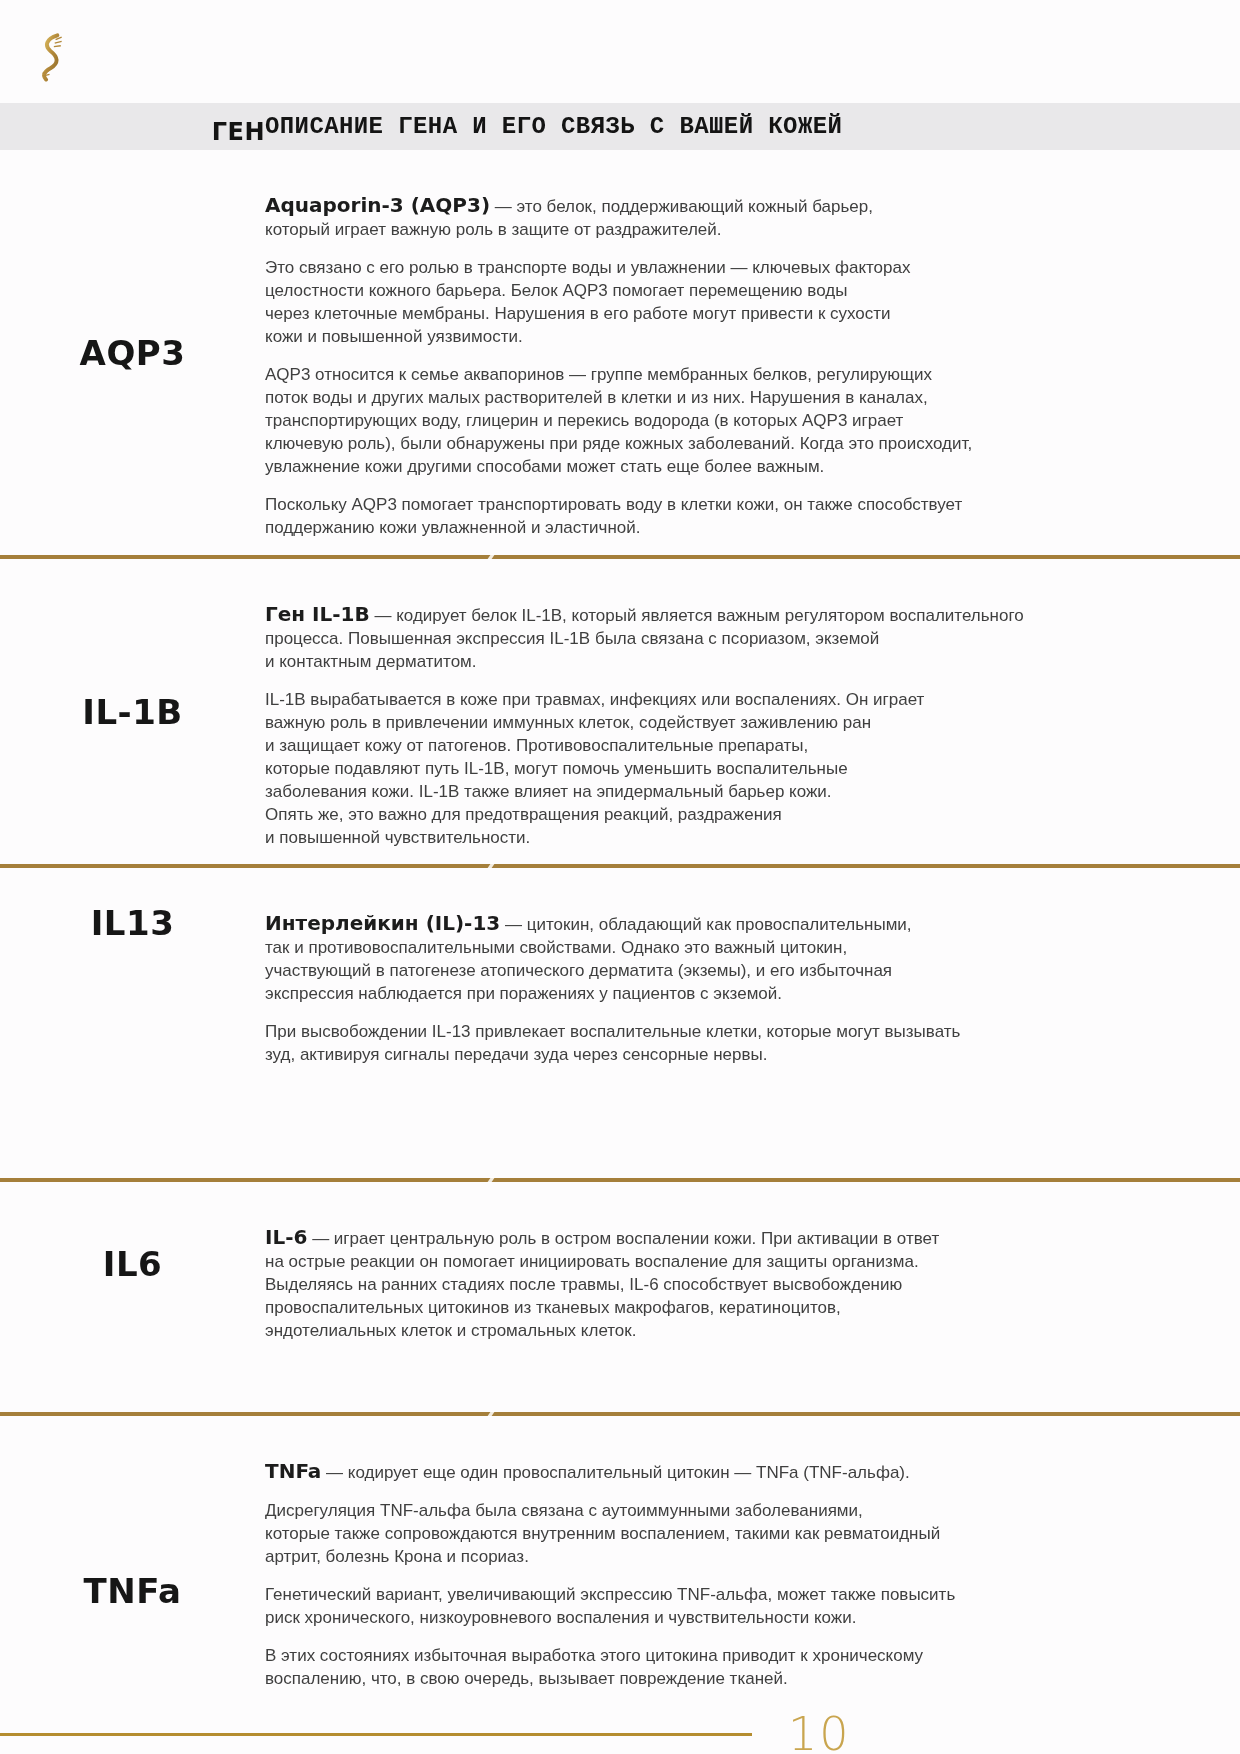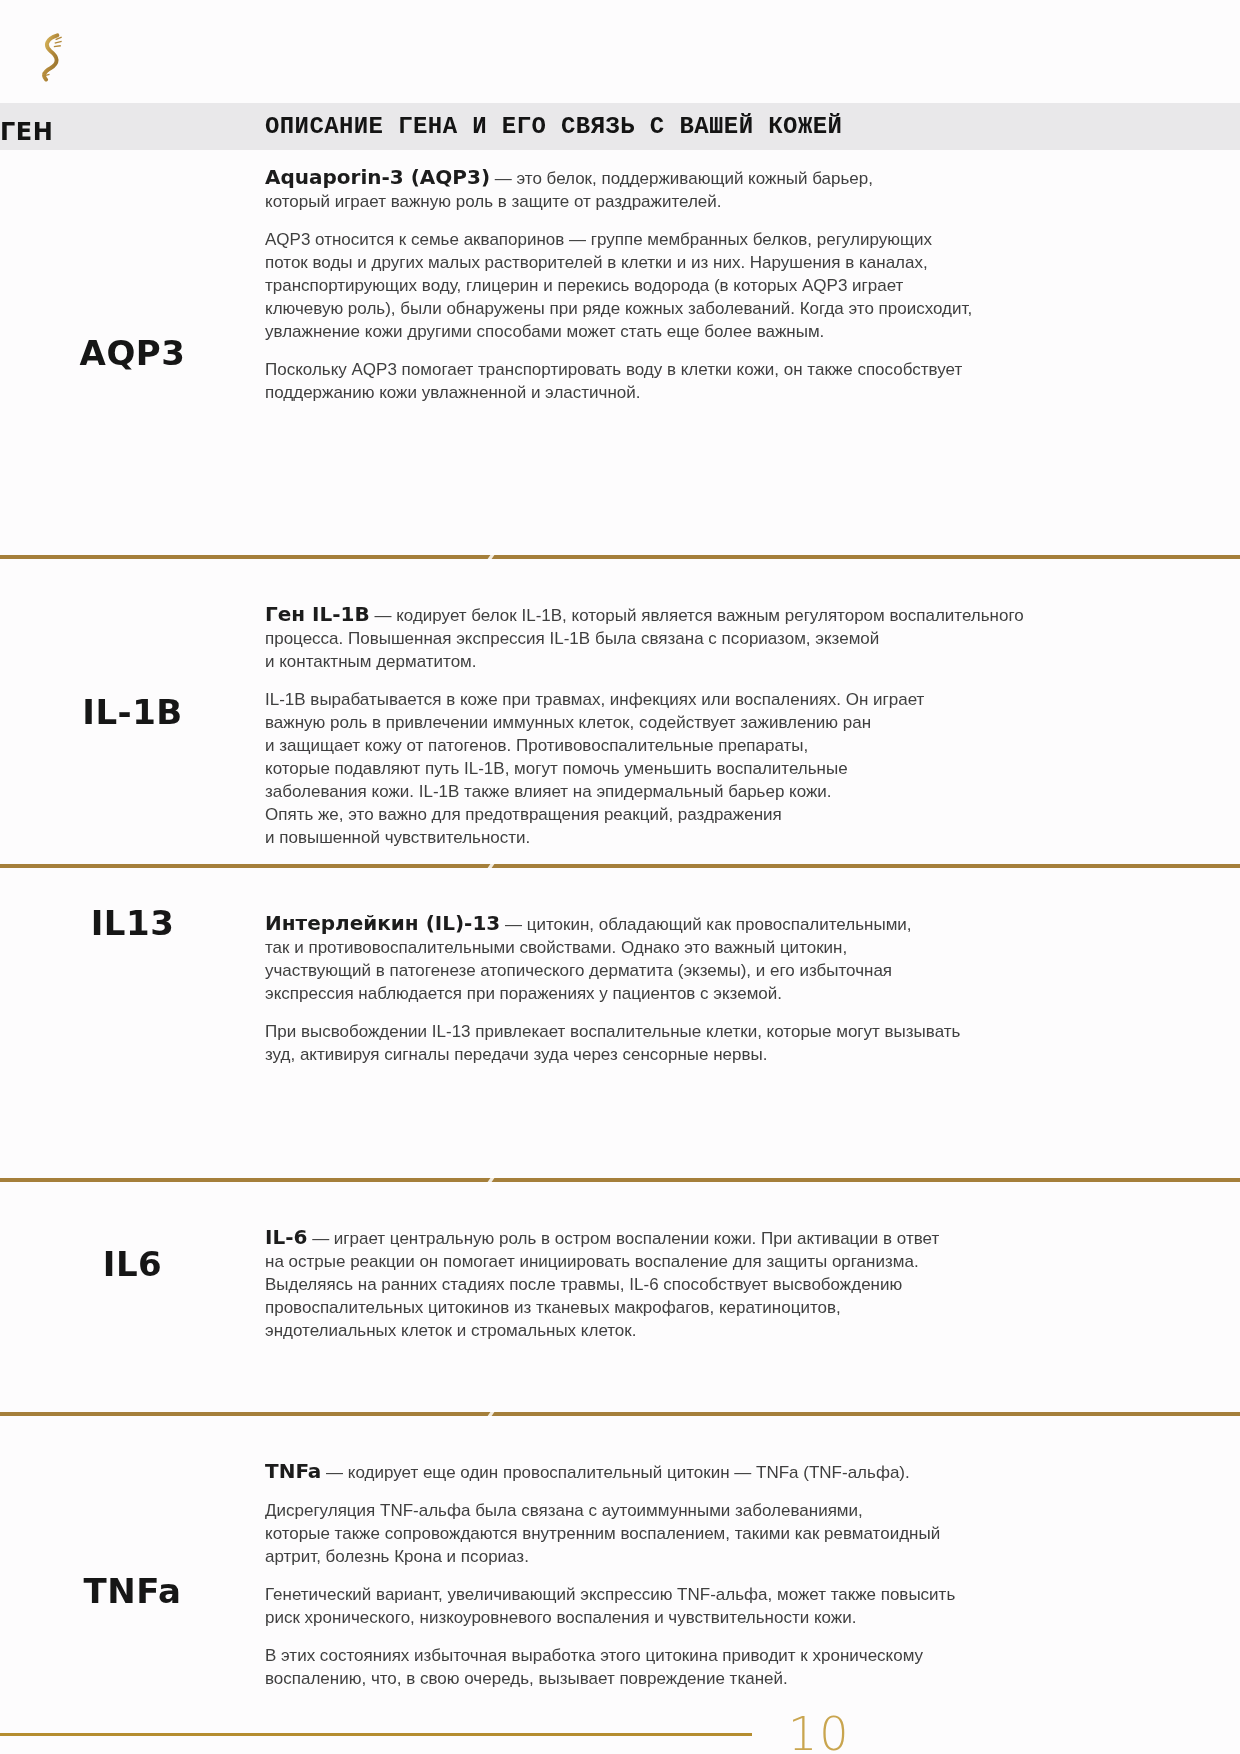"ГЕН" .h-gene { text-align: left -> right }
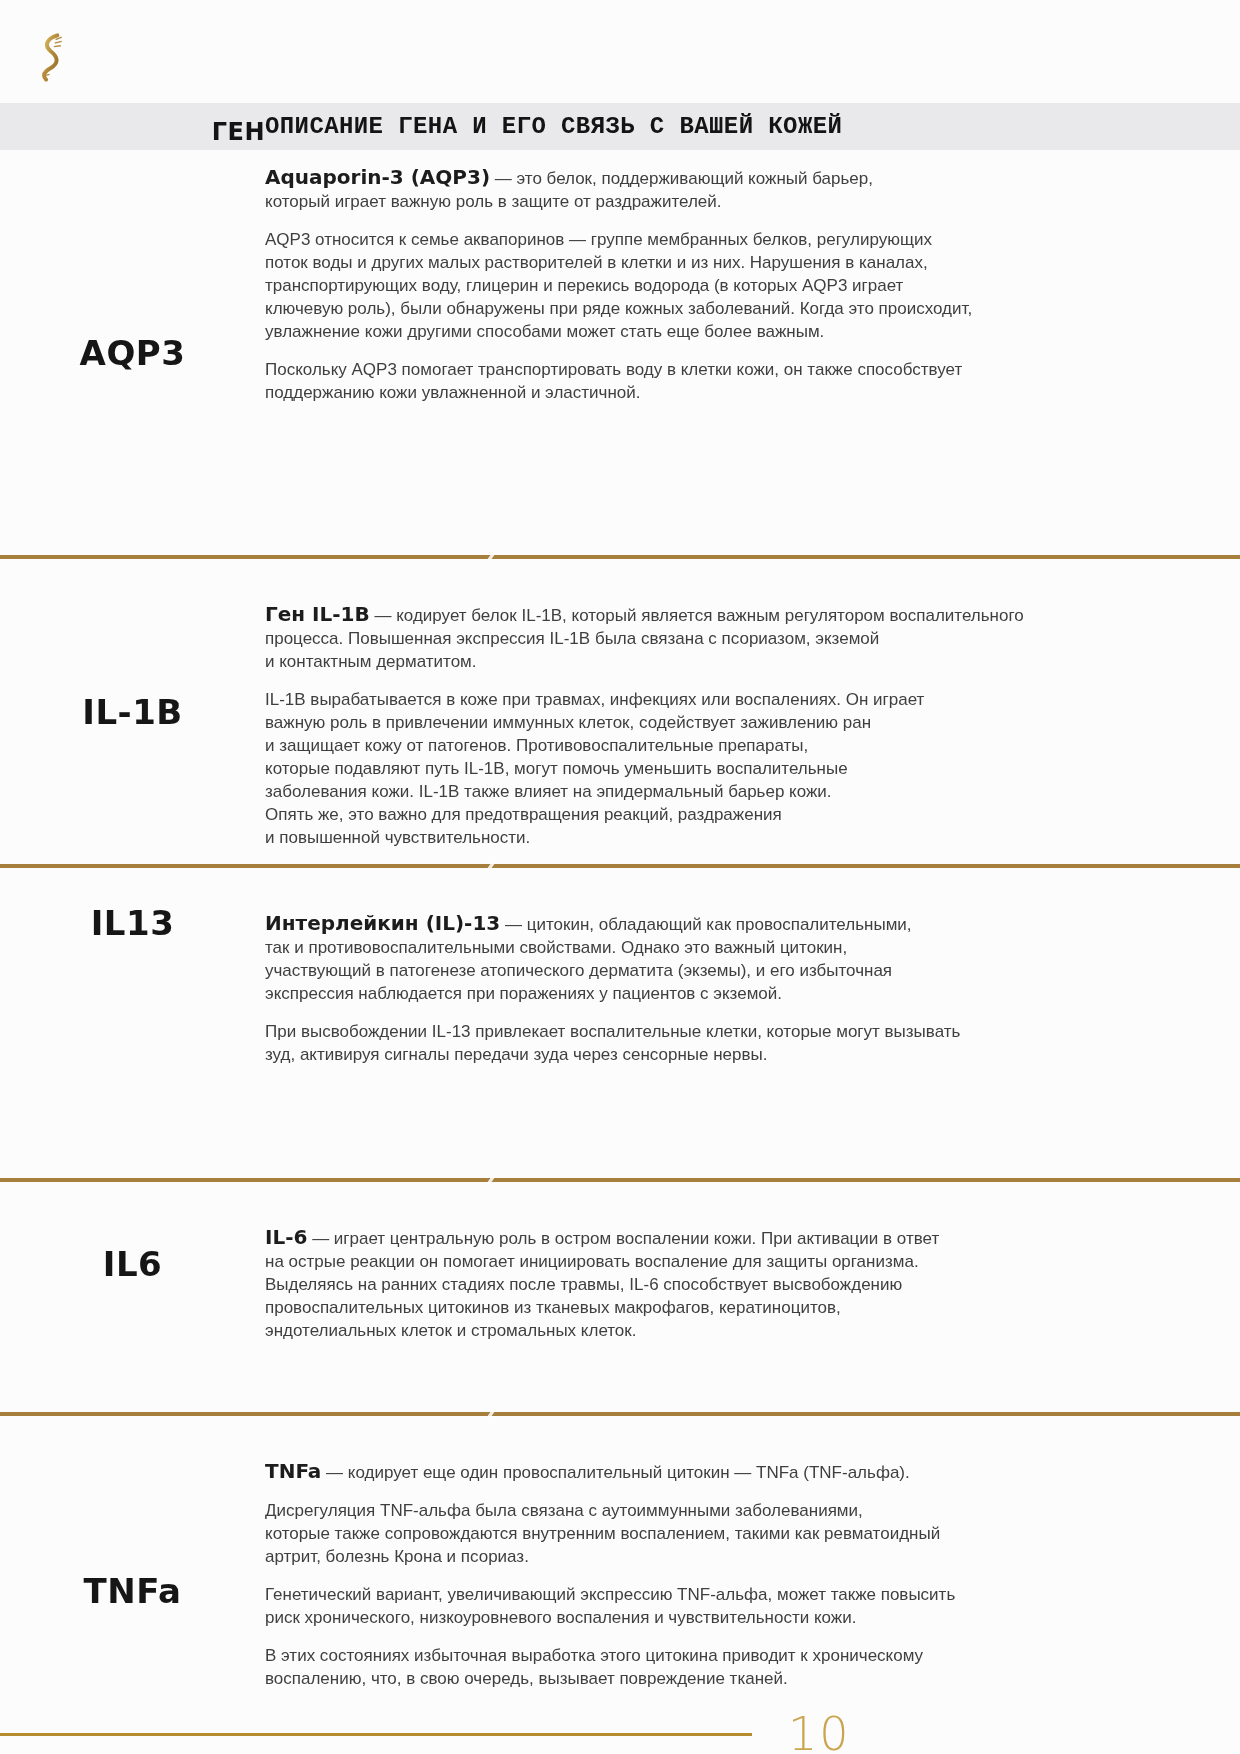"Aquaporin-3 (AQP3) — это белок," .r0 .col-desc { padding-top: 16px -> 44px }
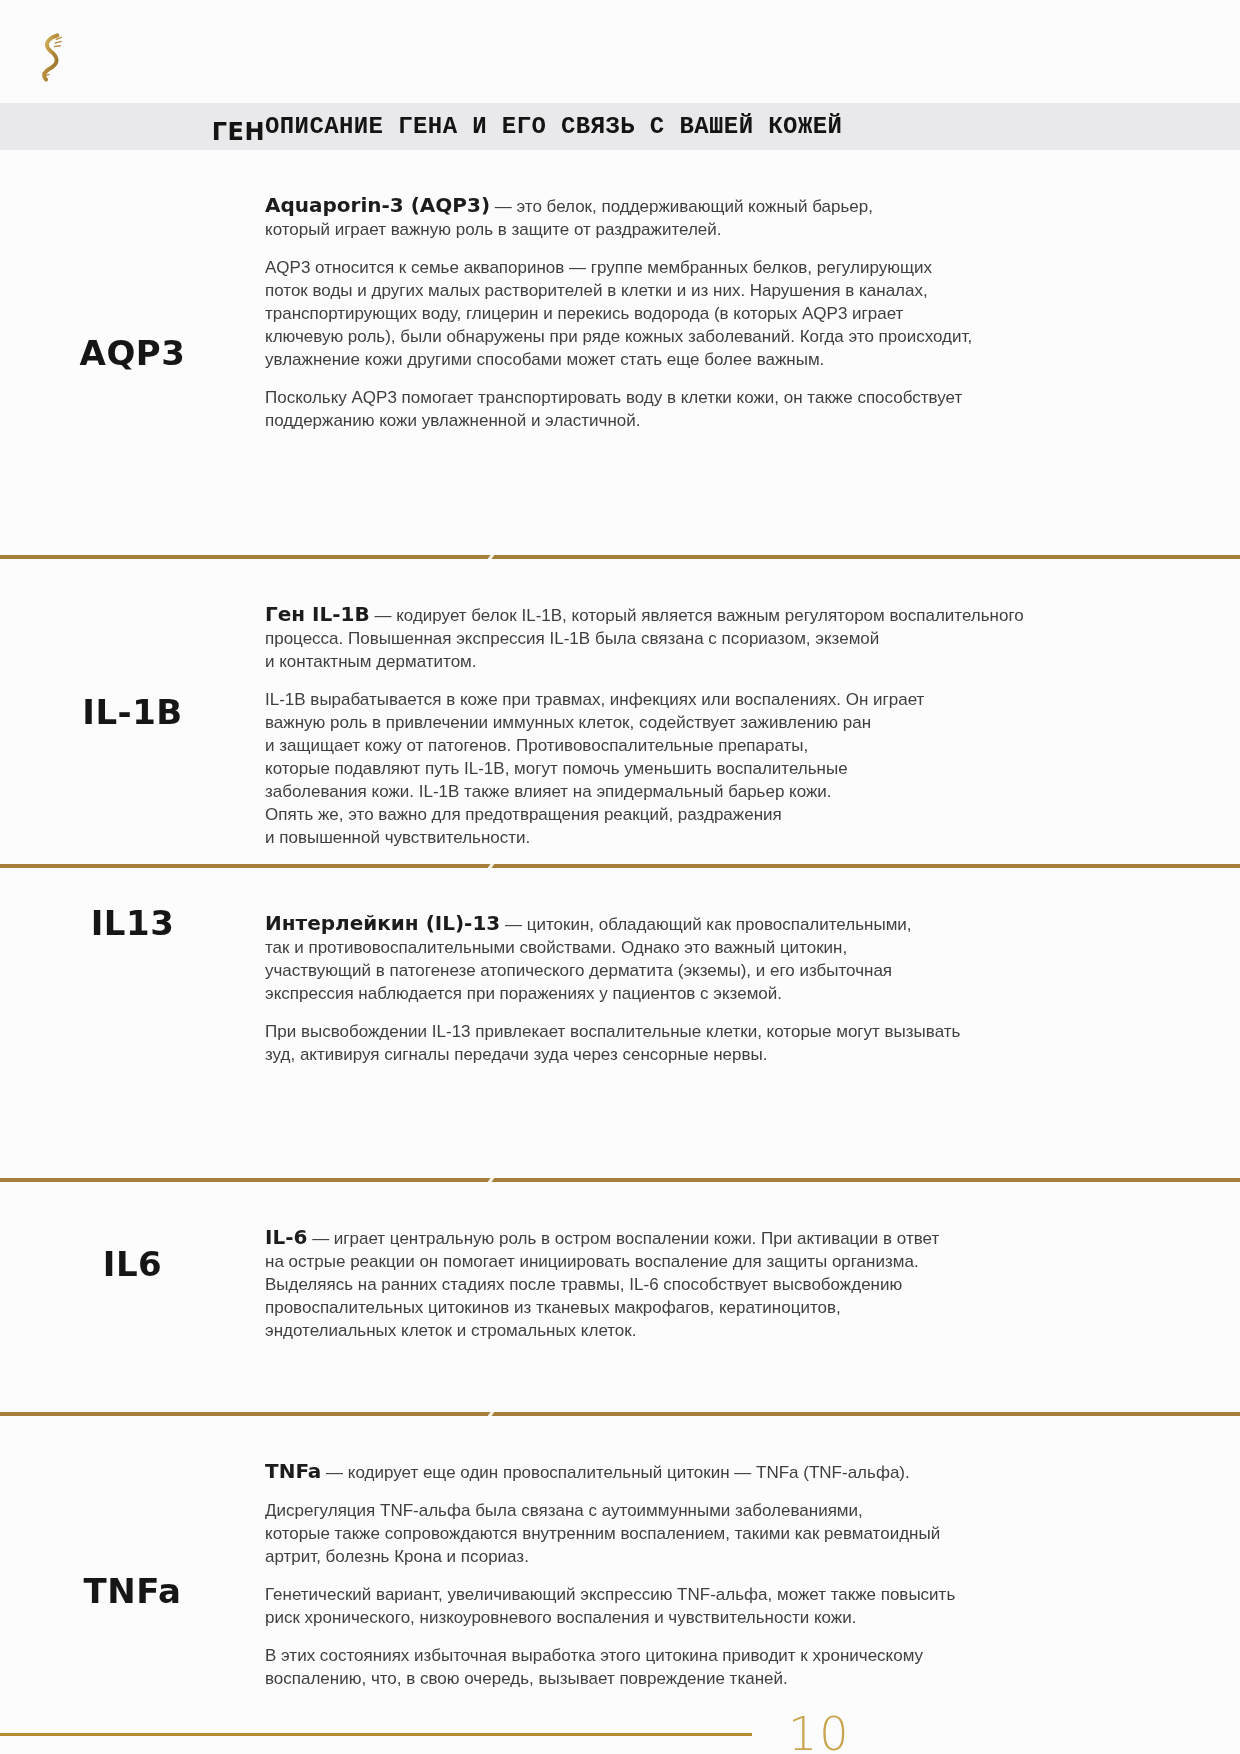"Это связано с его ролью" p.para { html: none -> <p>Это связано с его ролью в транспорте воды и увлажнении — ключевых факторах целостности кожного барьера. Белок AQP3 помогает перемещению воды через клеточные мембраны. Нарушения в его работе могут привести к сухости кожи и повышенной уязвимости.</p> }
